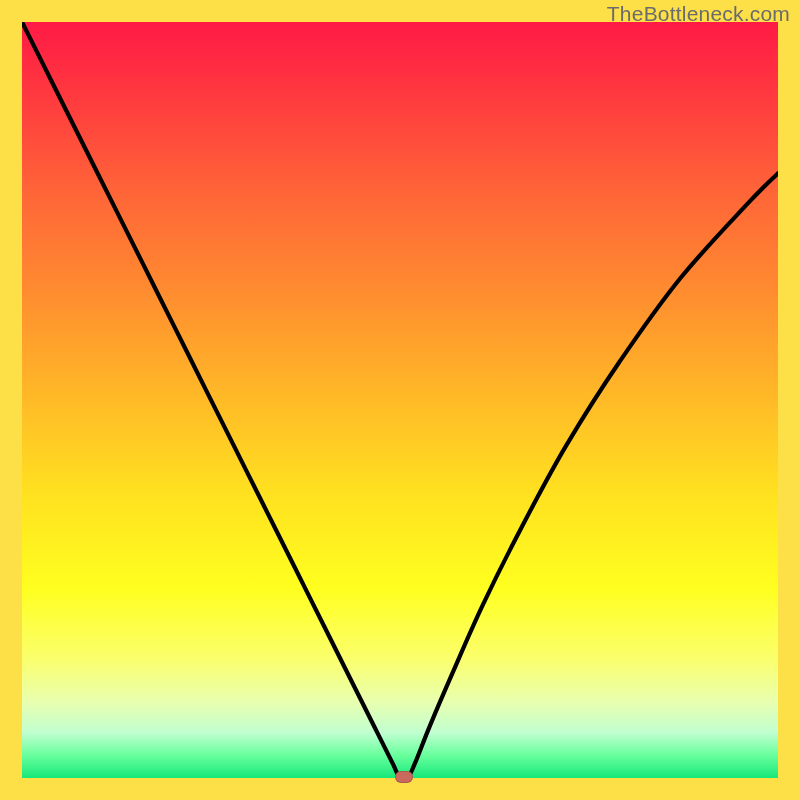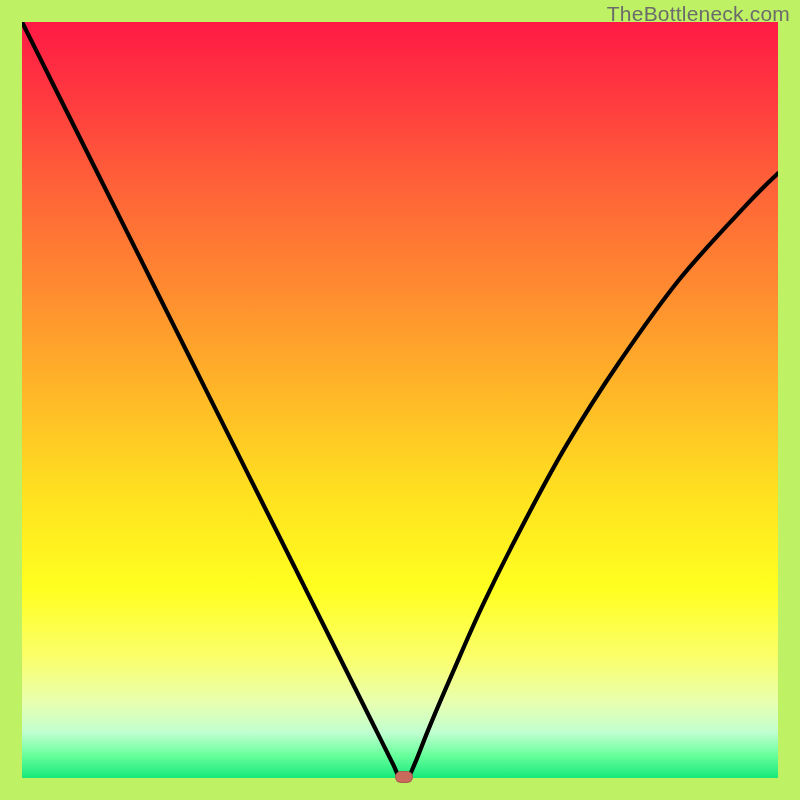"TheBottleneck.com" .frame { background: #bef264 -> #fde047 }
